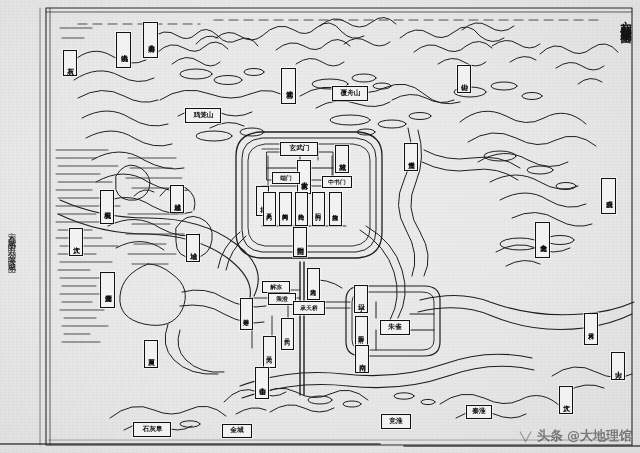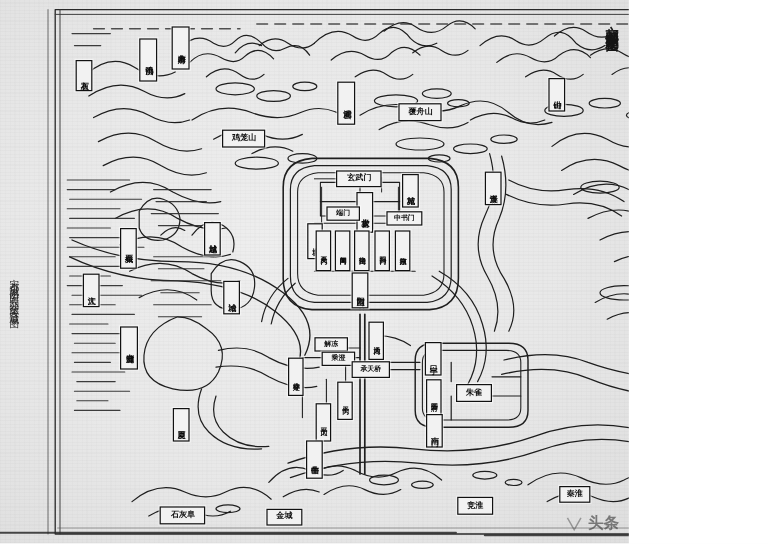"头条" #page { width: 524px -> 640px }
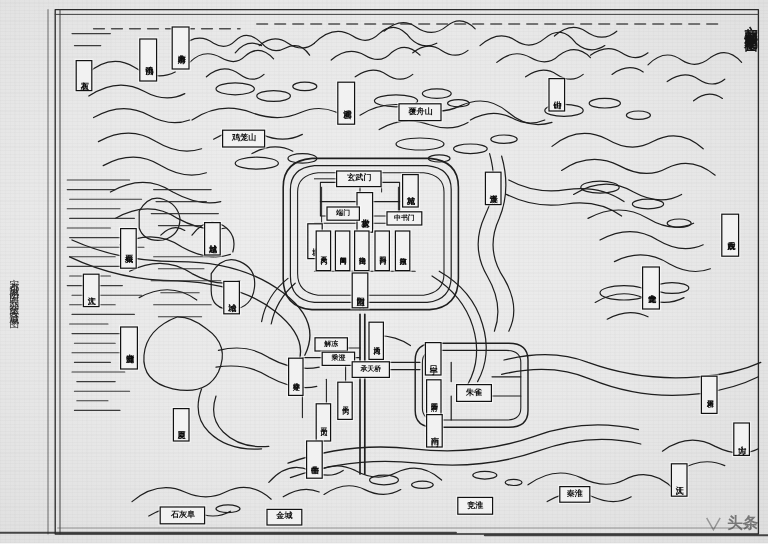"@大地理馆" span { html: none -> <span>@大地理馆</span> }
